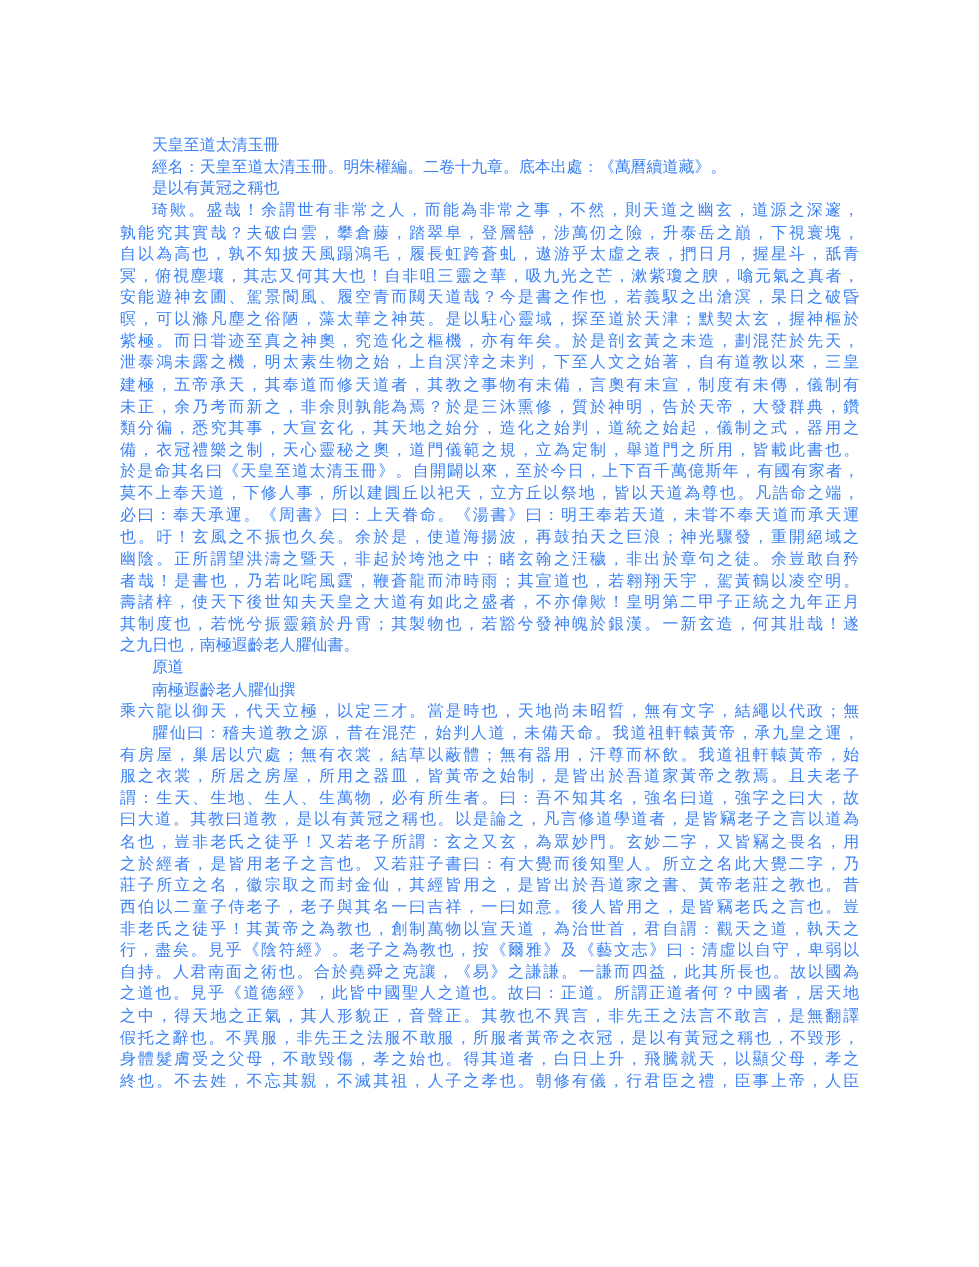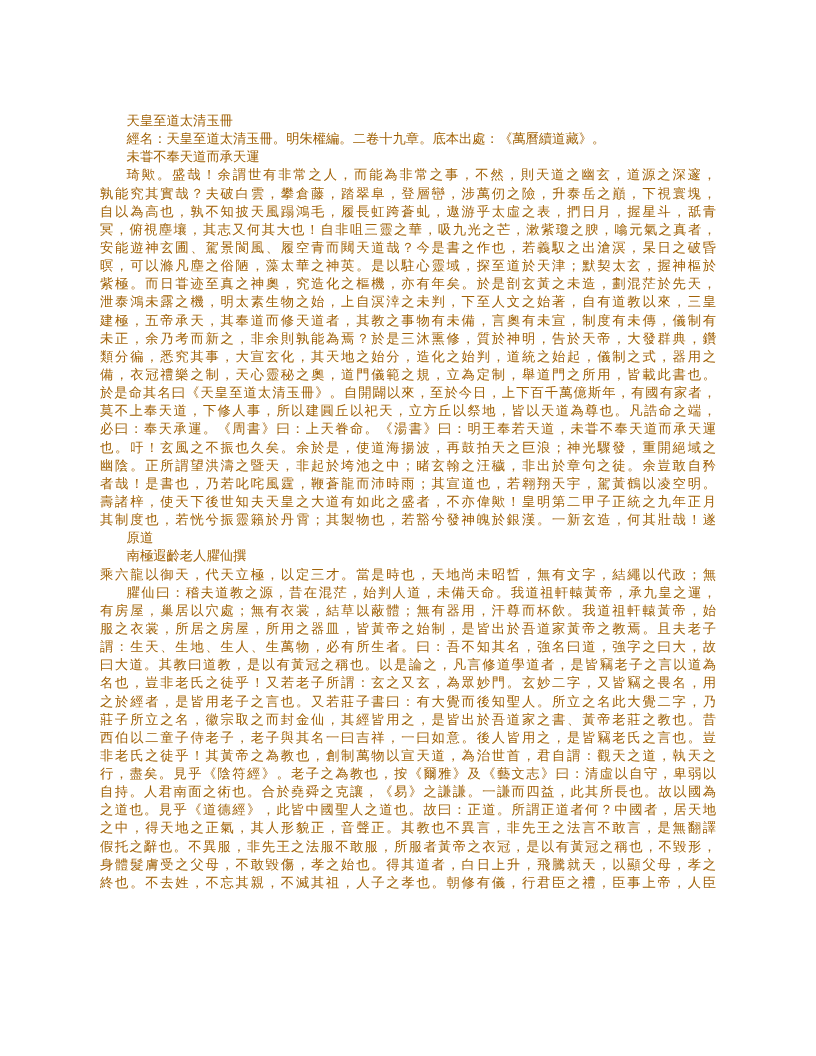"天皇至道太清玉冊" div.page { color: #a16207 -> #3b82f6 }
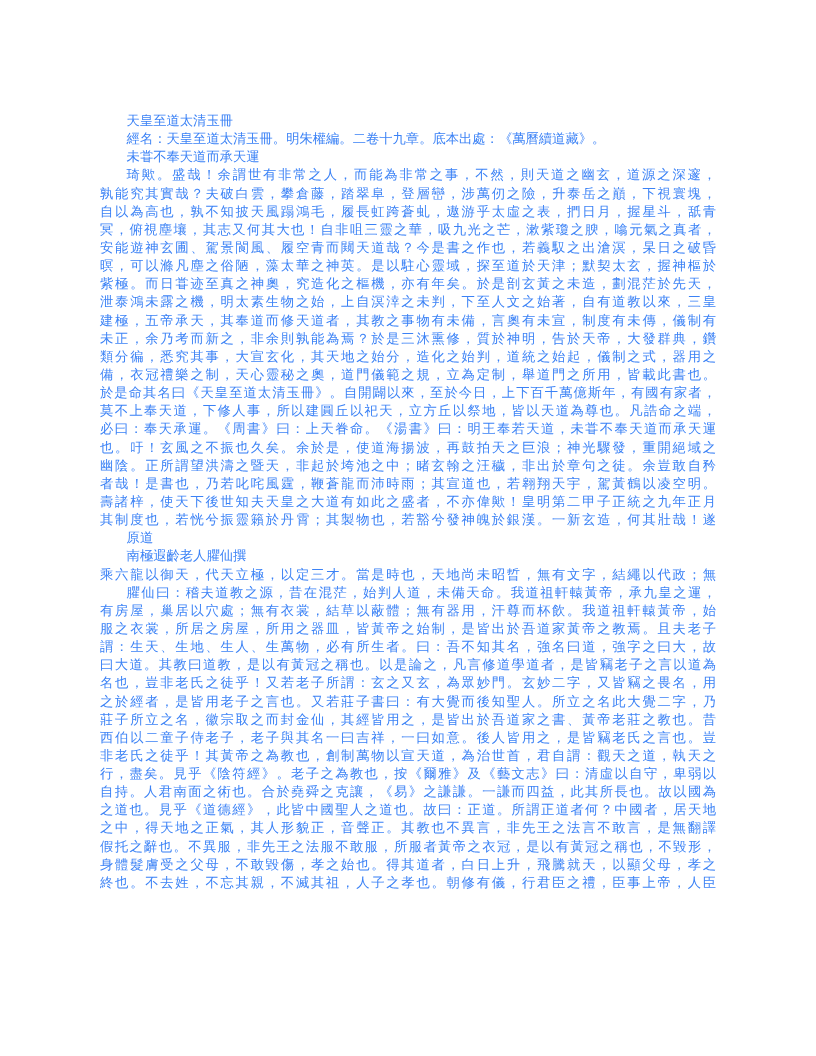"未甞不奉天道而承天運" div.line { text: 未甞不奉天道而承天運 -> 是以有黃冠之稱也 }
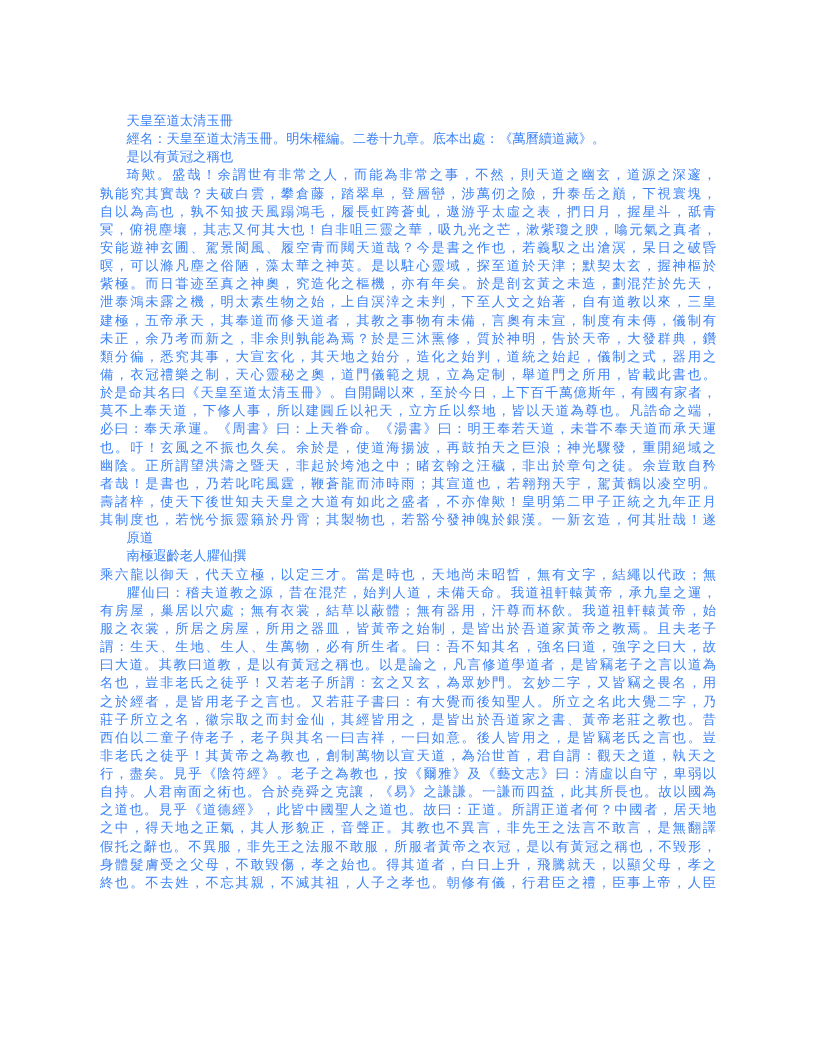"之九日也，南極遐齡老人臞仙書。" div.line { html: none -> <div>之九日也，南極遐齡老人臞仙書。</div> }
